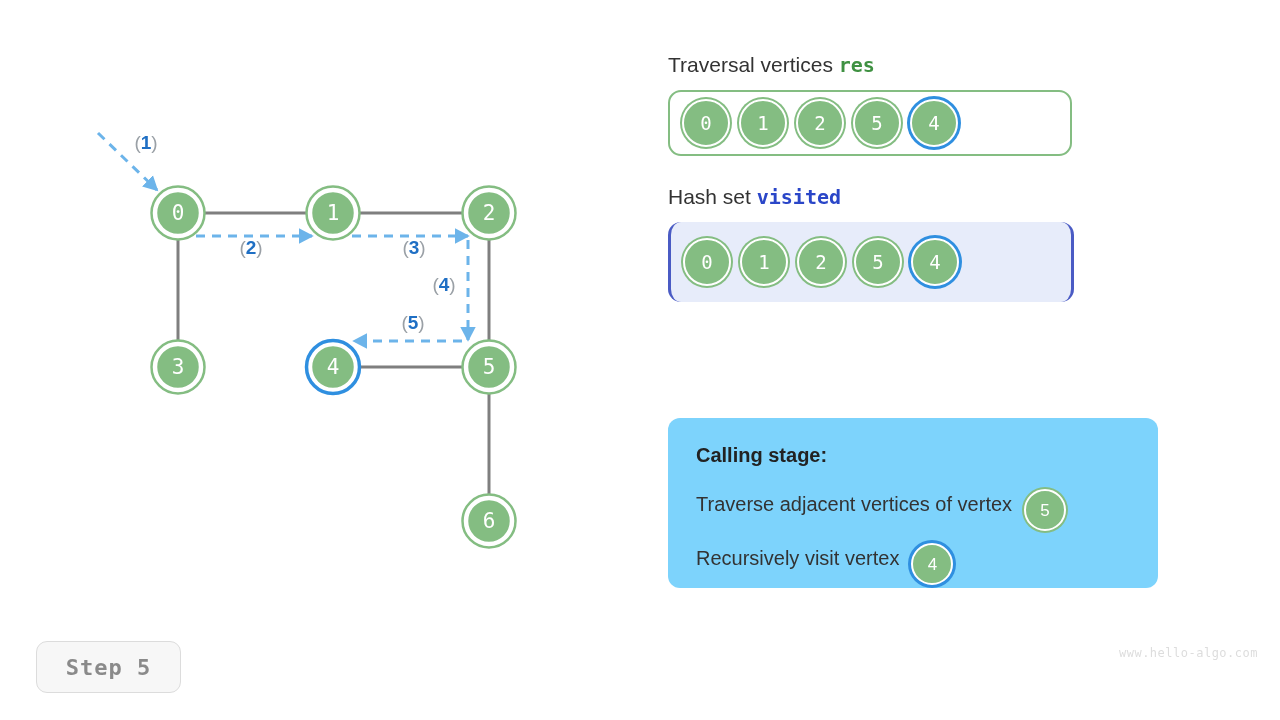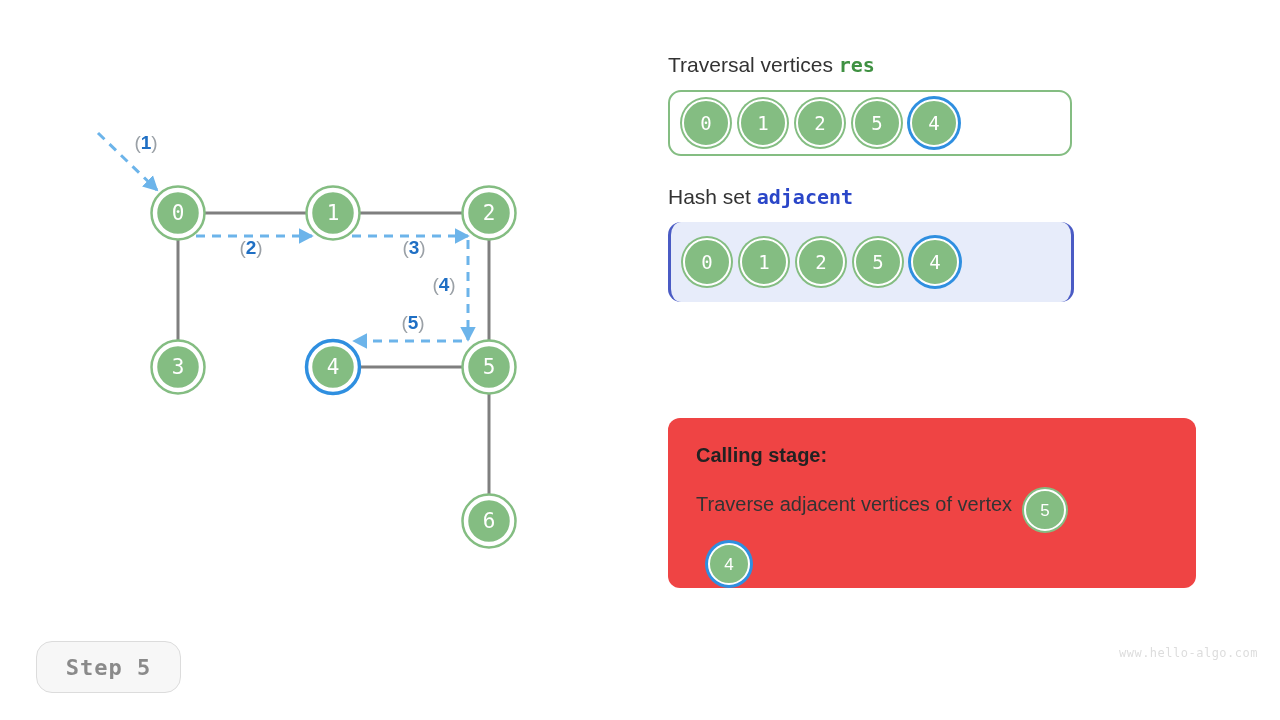"adjacent" span.mono-accent { text: adjacent -> visited }
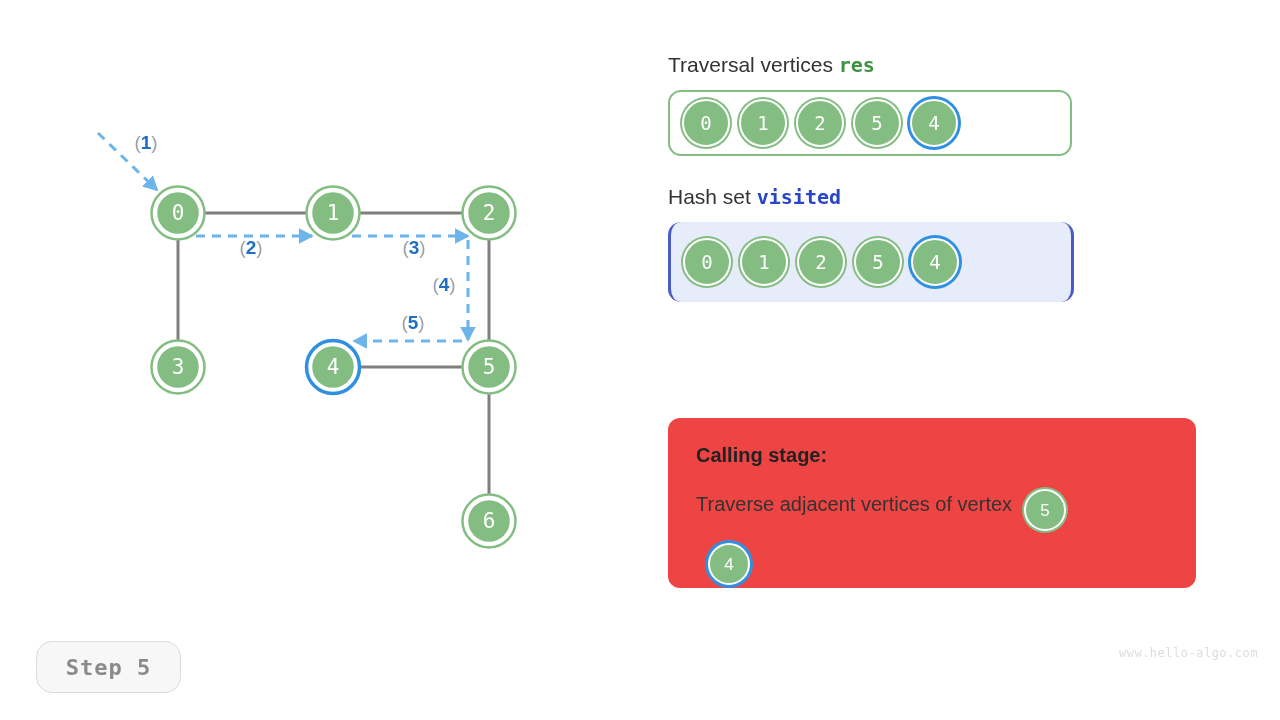"Calling stage:" .stage-box { background: #ef4444 -> #7dd3fc; width: 528px -> 490px }
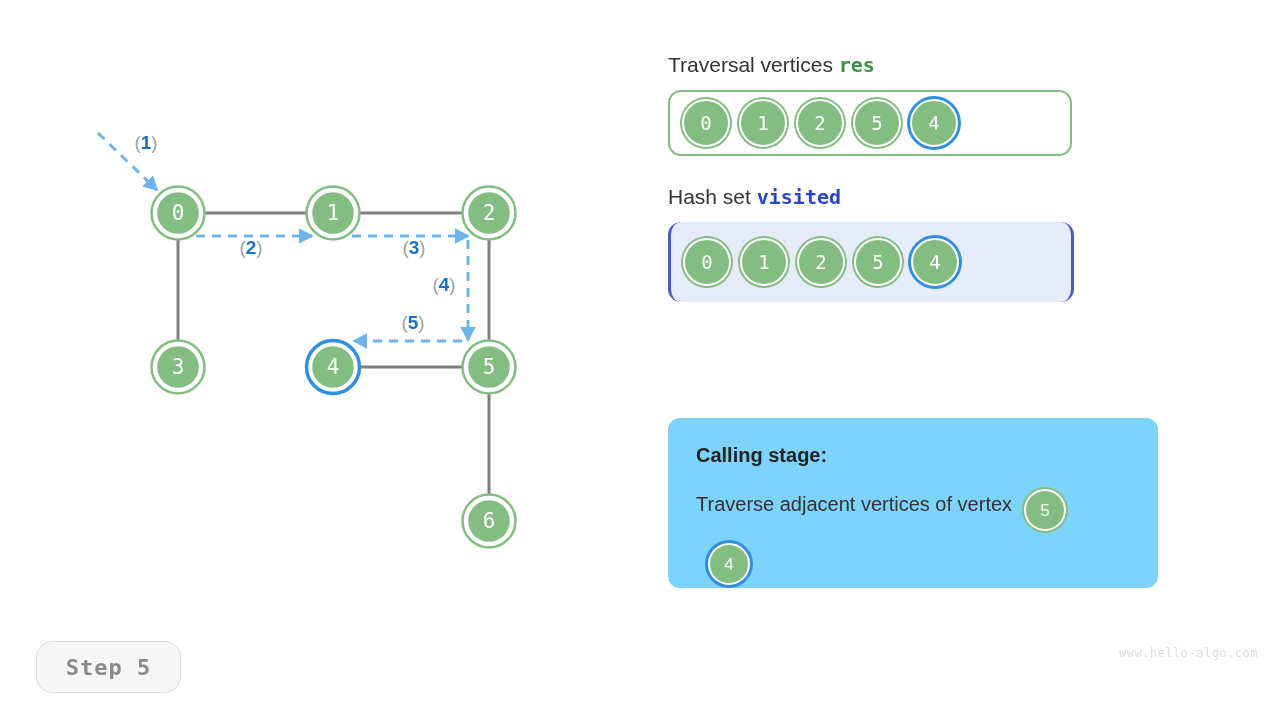"Recursively visit vertex" span { html: none -> <span>Recursively visit vertex</span> }
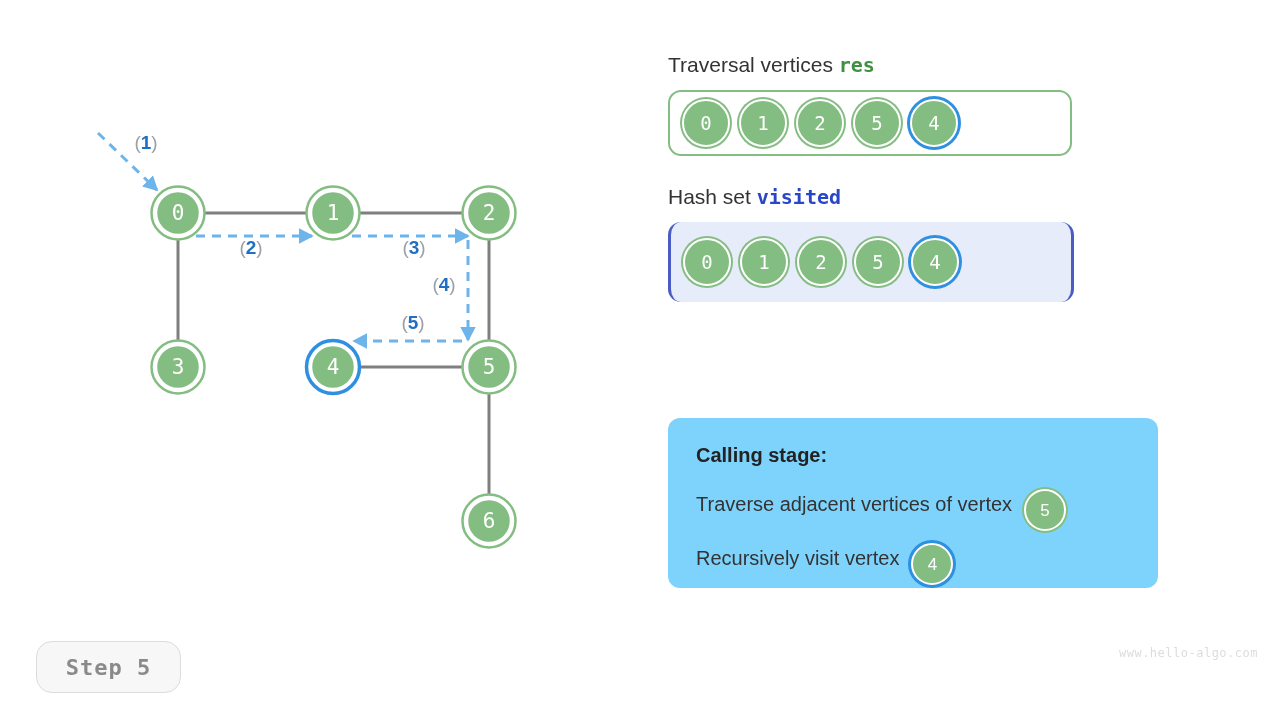"Step 5" #step-badge { border-radius: 16px -> 11px }
